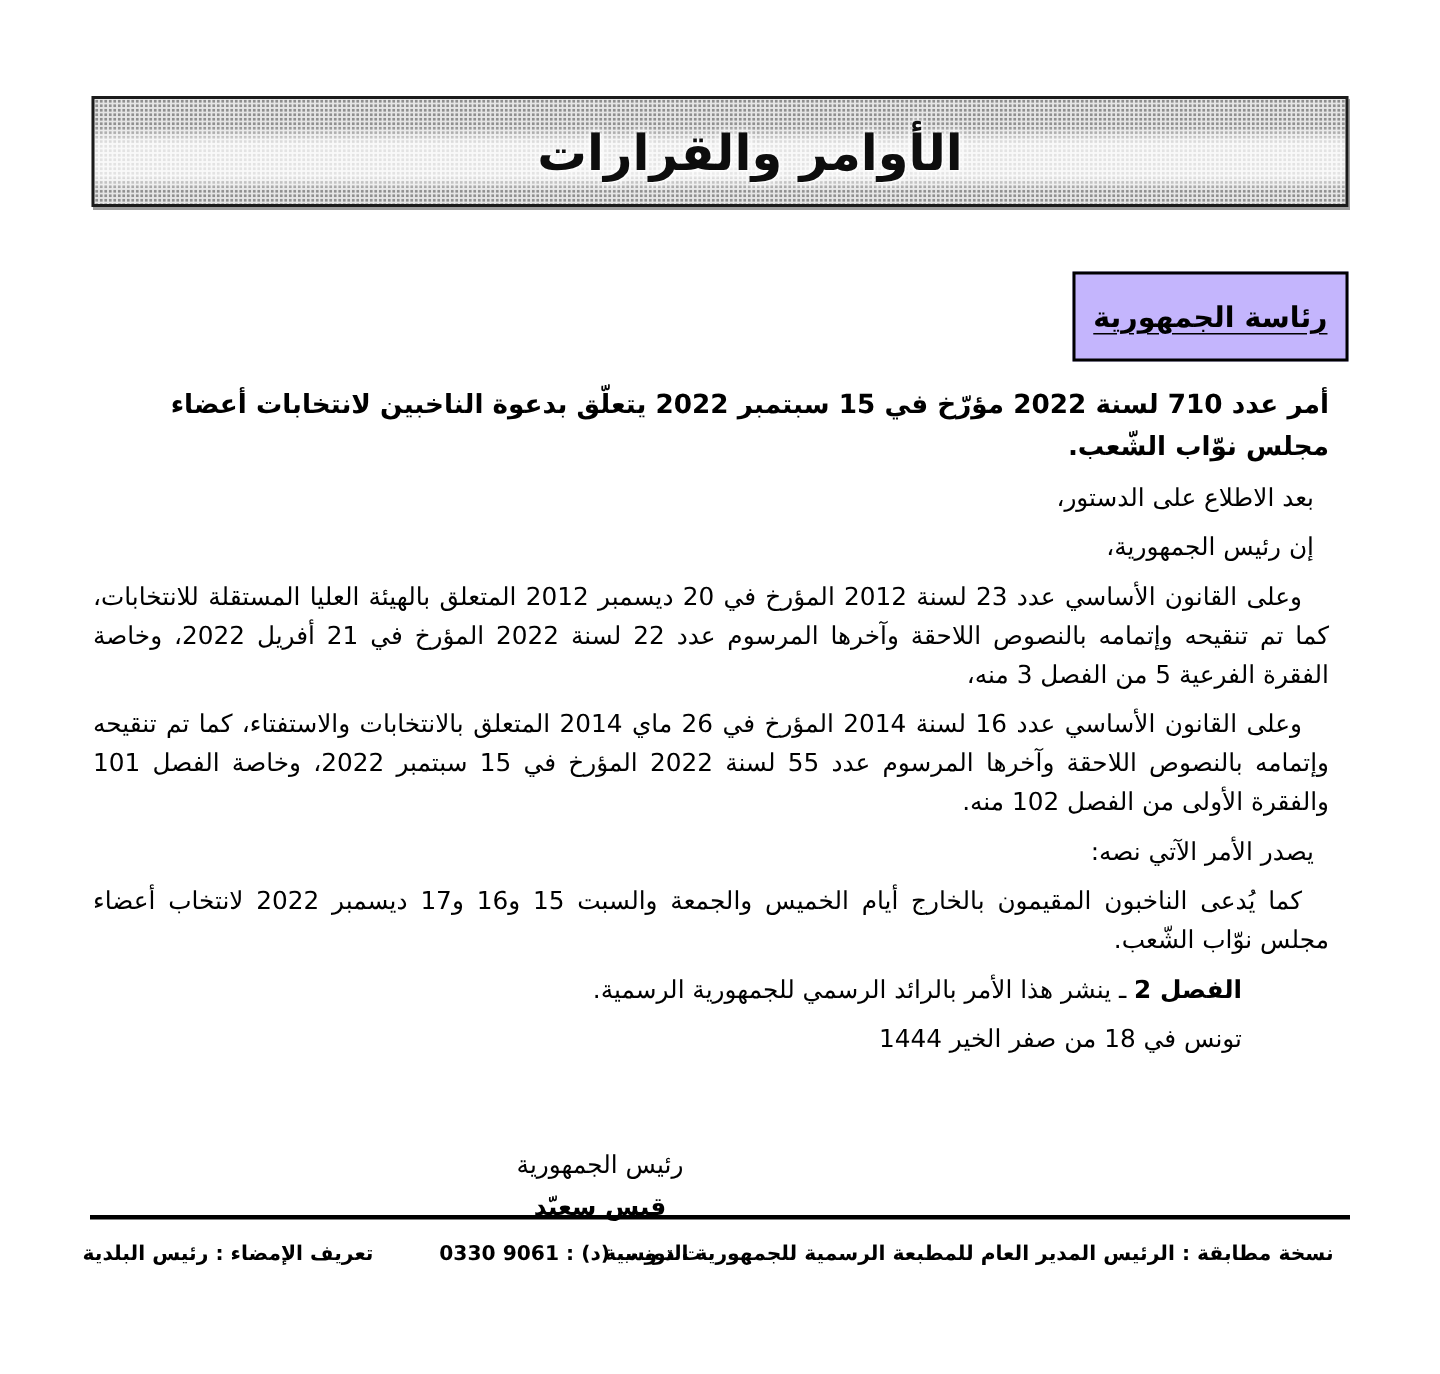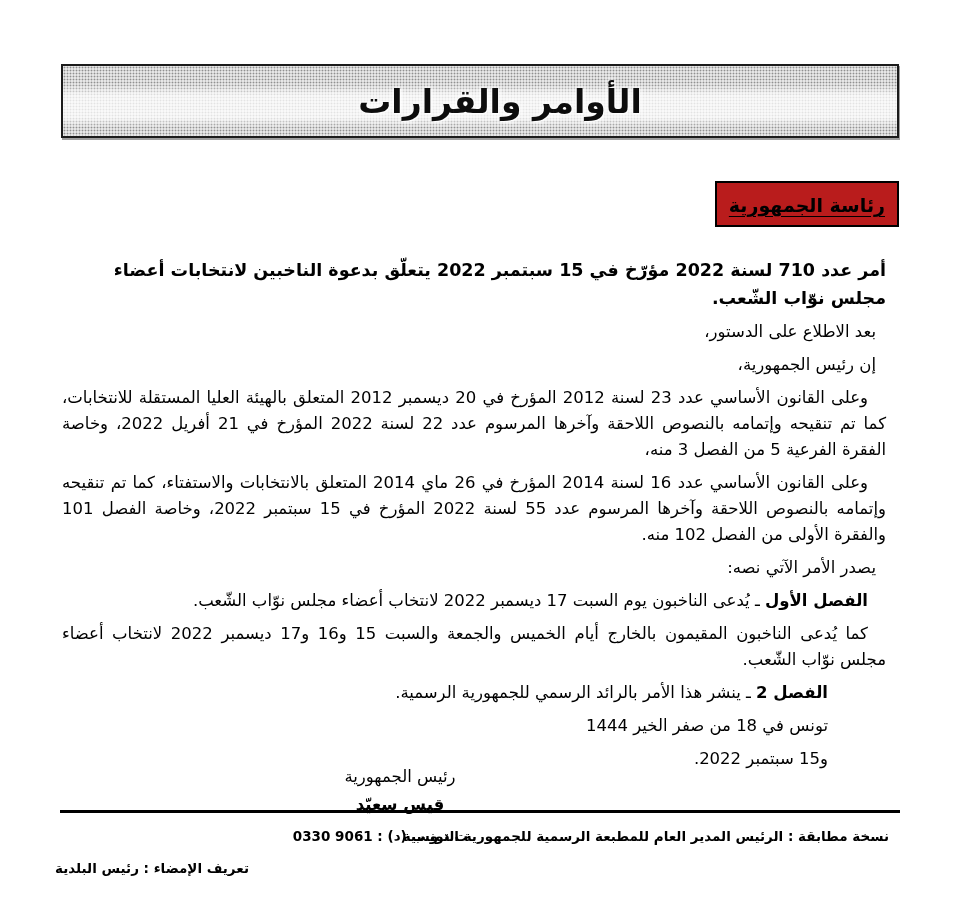"رئاسة الجمهورية" .authority-box { background: #b91c1c -> #c4b5fd; height: 46px -> 60px }
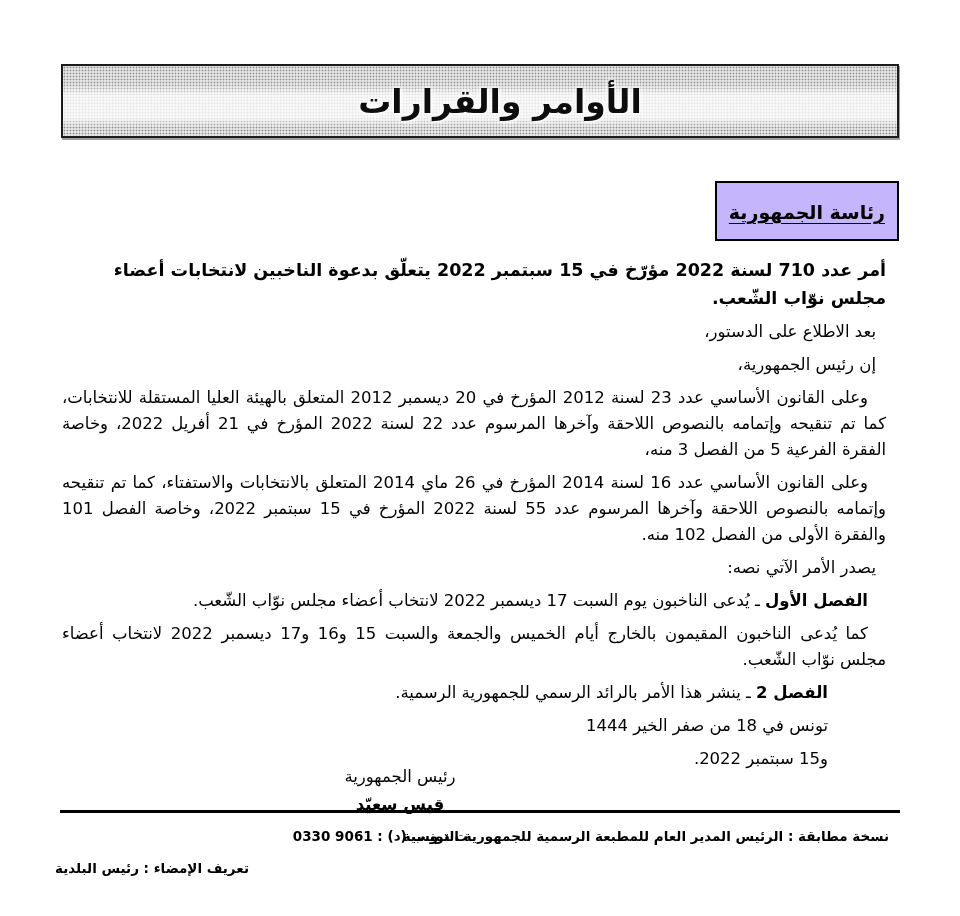"الفصل الأول ـ يُدعى الناخبون" p.para { html: <p><span>الفصل الأول</span><span> ـ يُدعى الناخبون يوم السبت 17 ديسمبر 2022 لانتخاب أعضاء مجلس نوّاب الشّعب.</span></p> -> none }
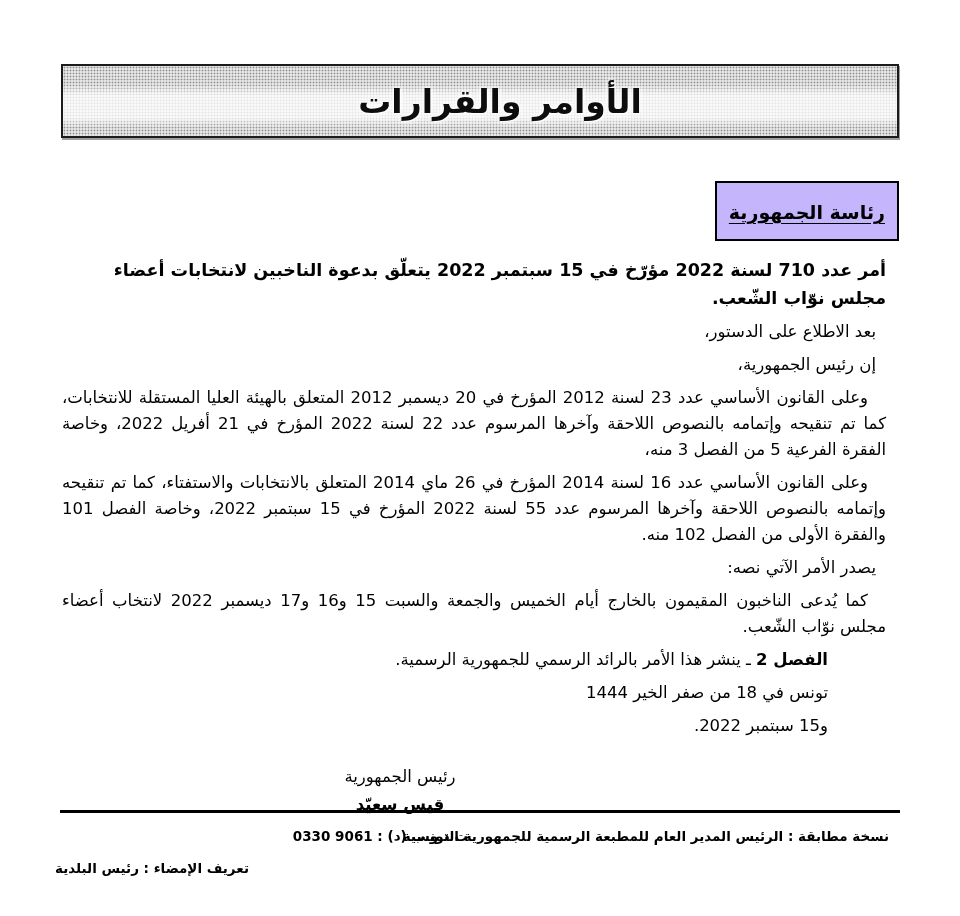"و15 سبتمبر 2022." p.line { html: <p>و15 سبتمبر 2022.</p> -> none }
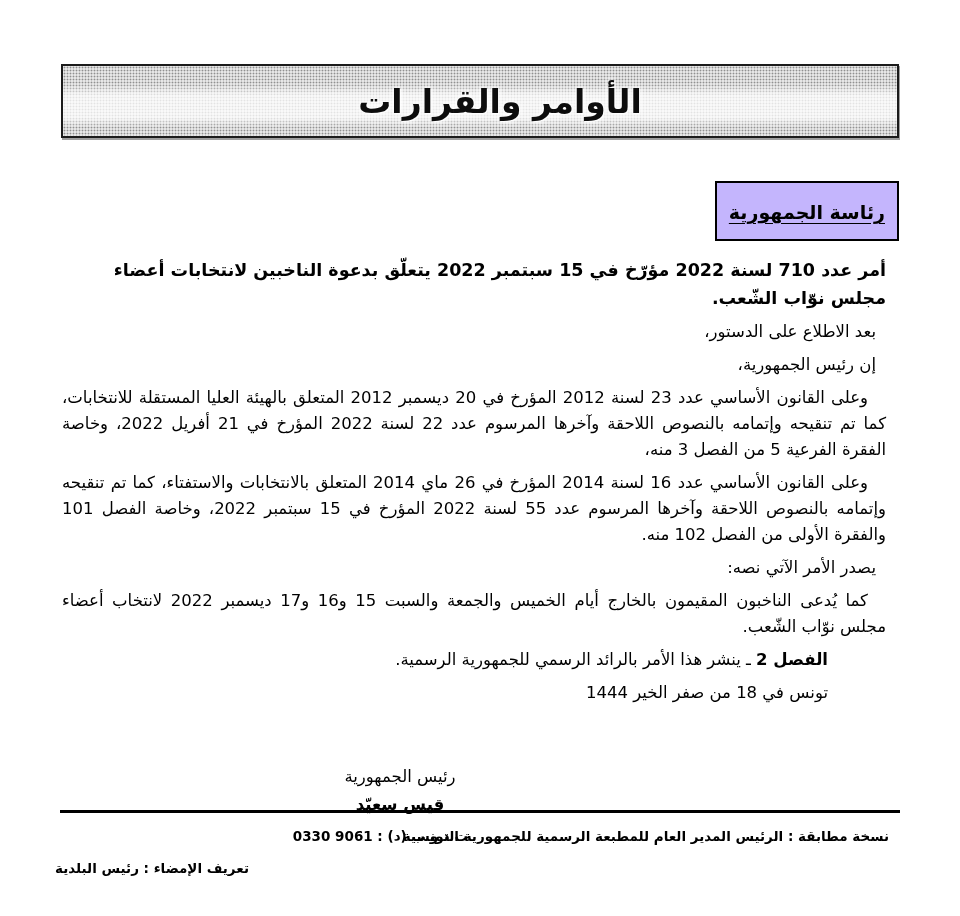"تعريف الإمضاء : رئيس البلدية" .f-left { margin-top: 32px -> none }
